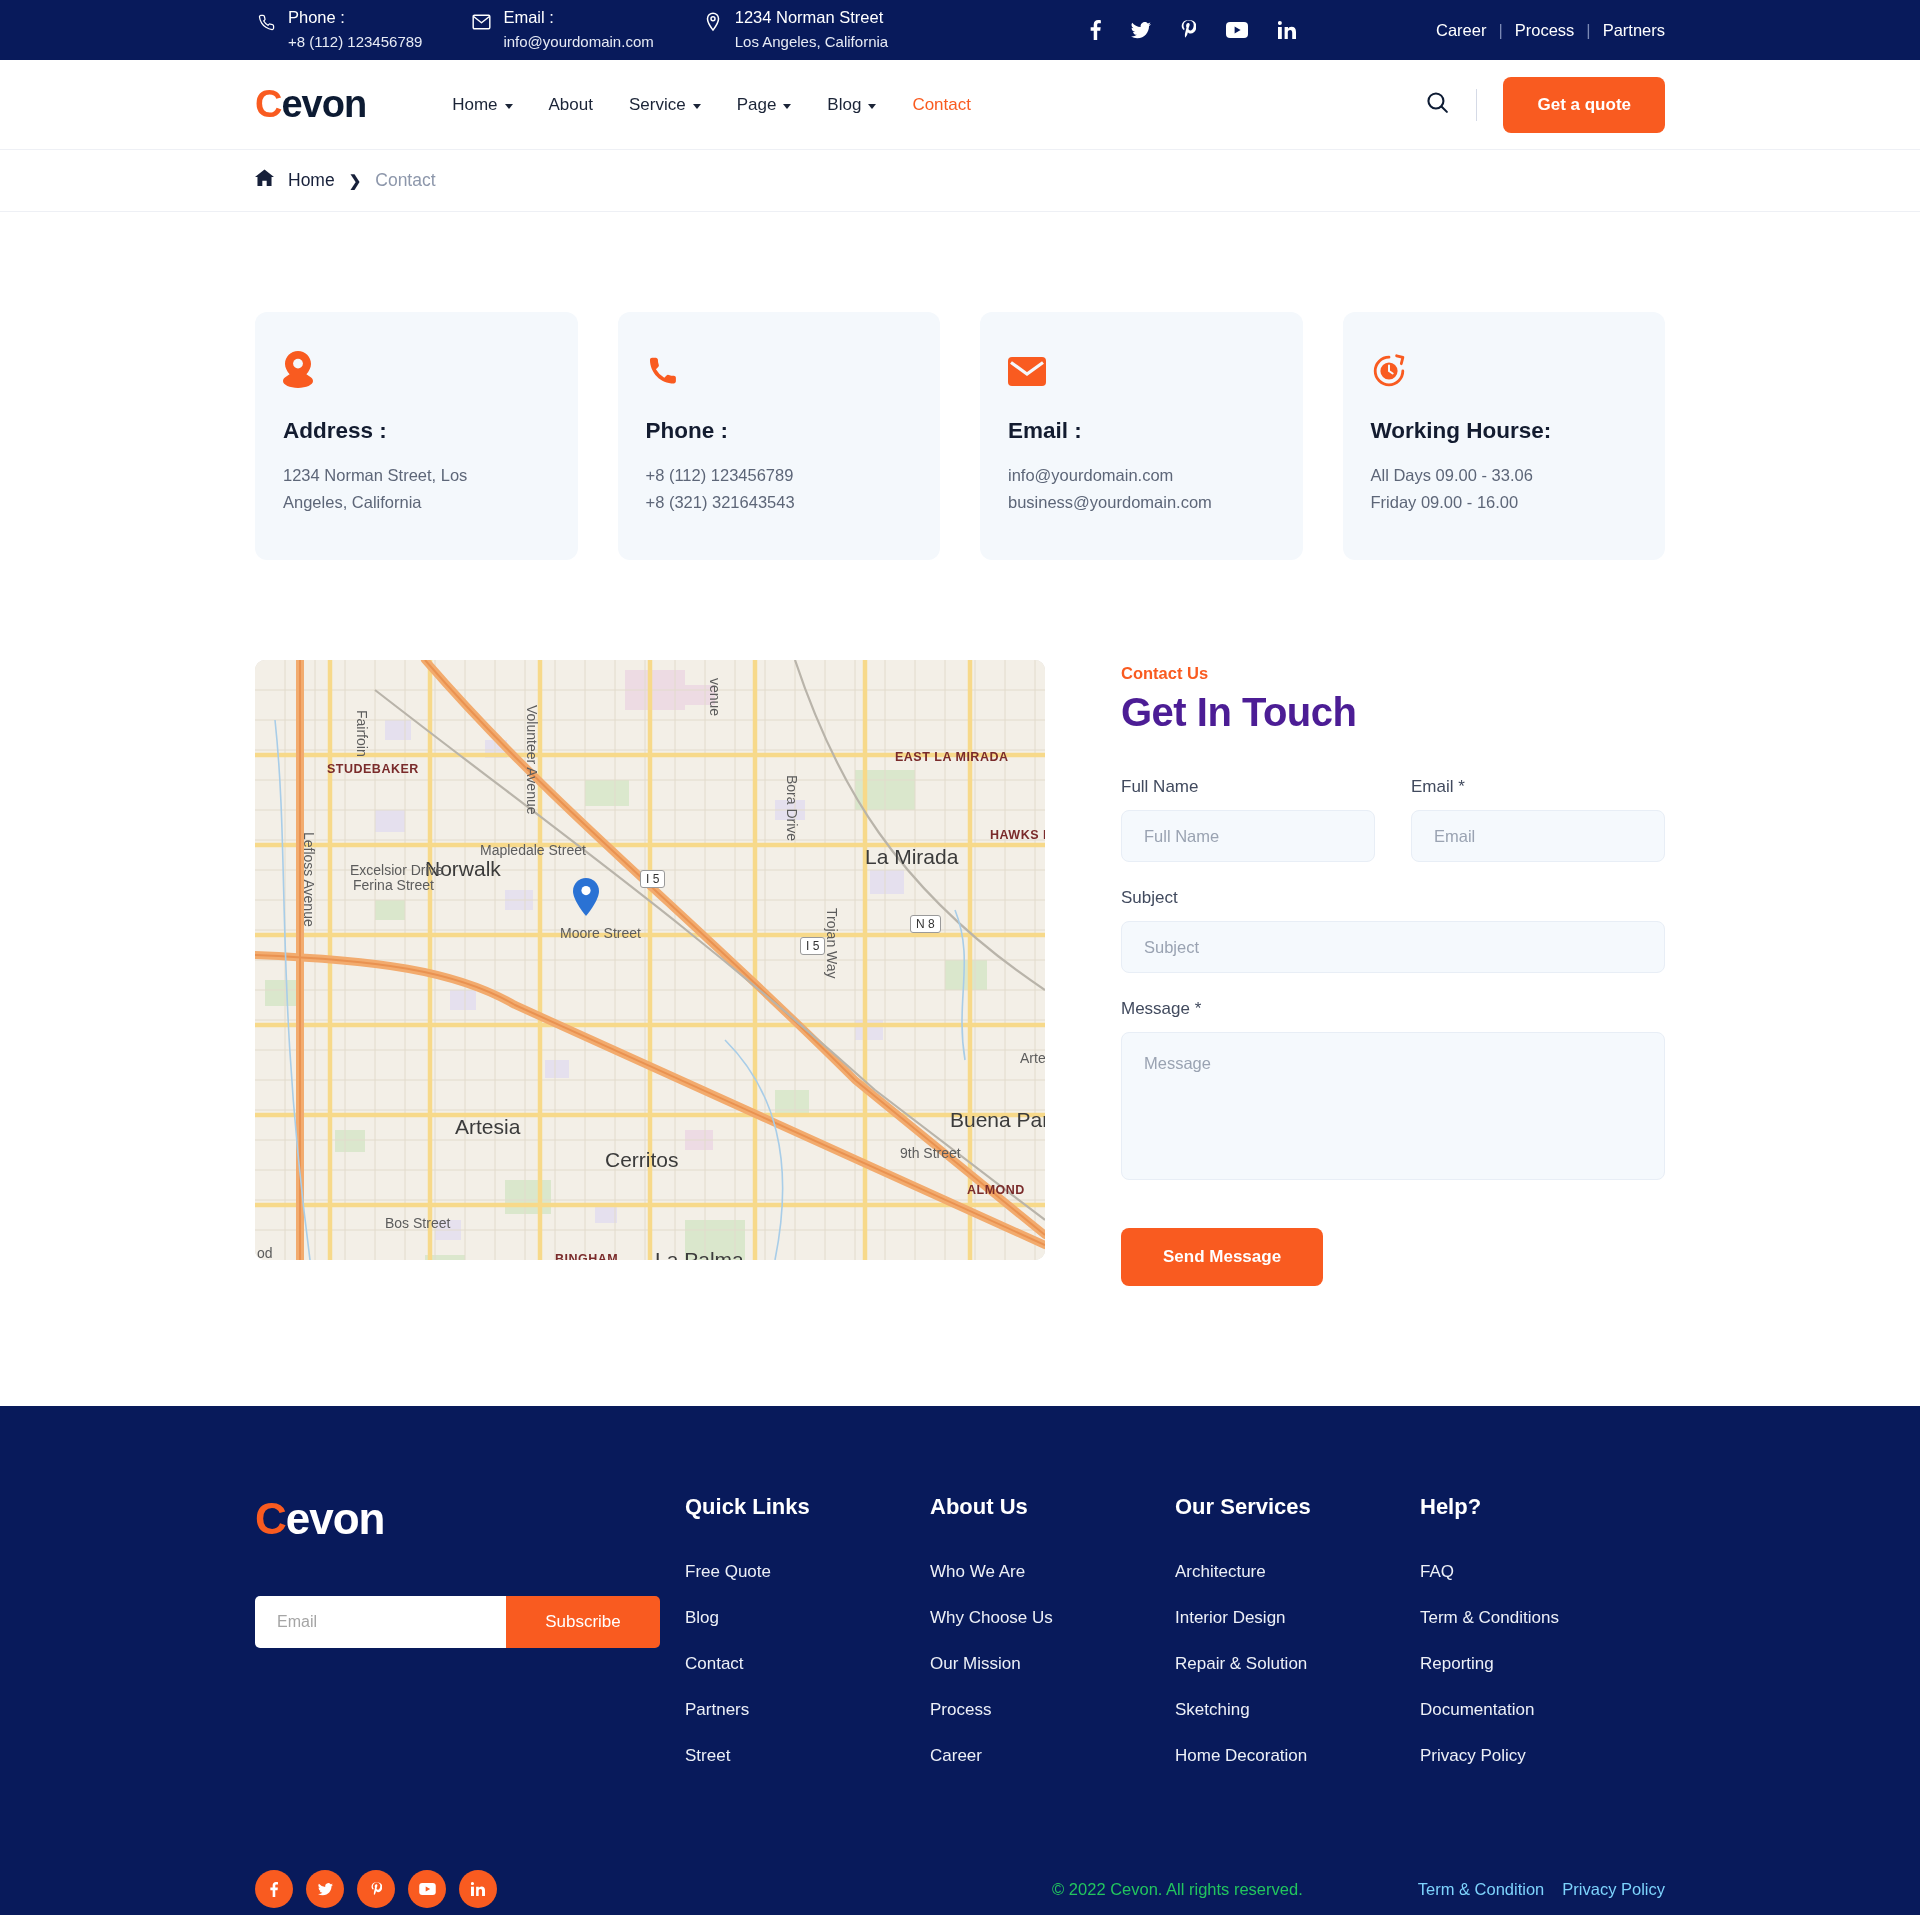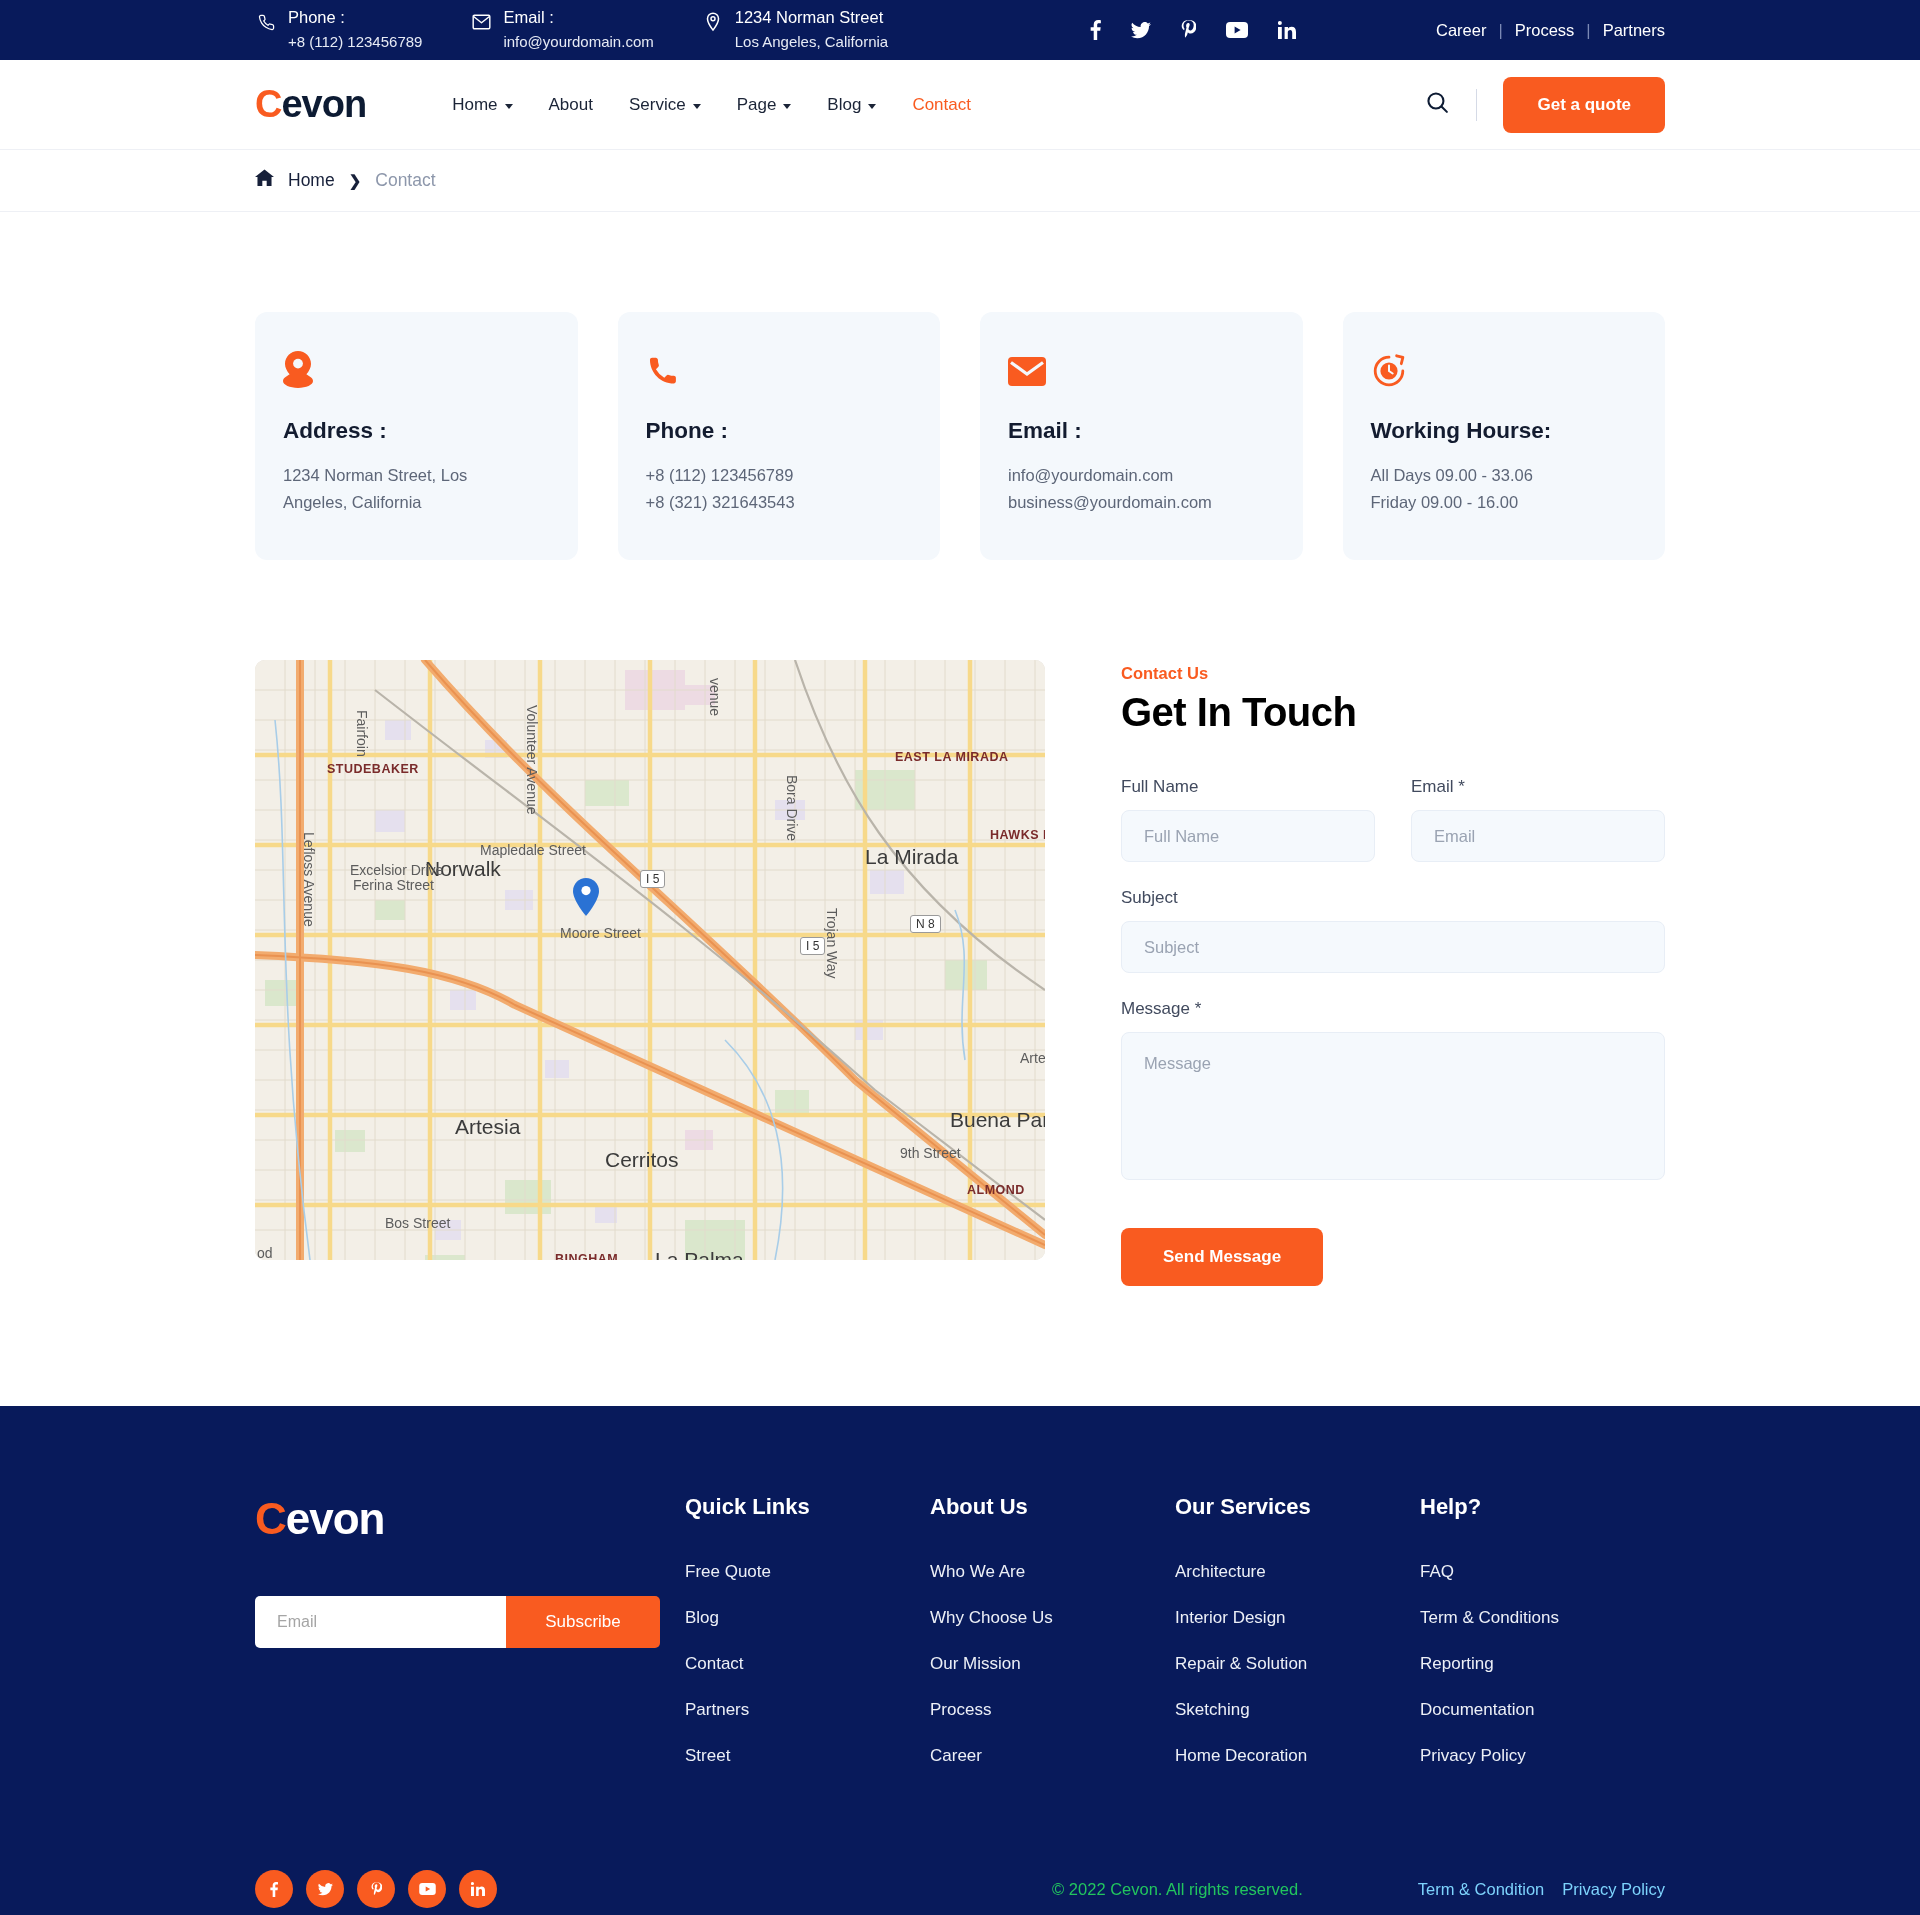"Get In Touch" .form-title { color: #000000 -> #4c1d95 }
